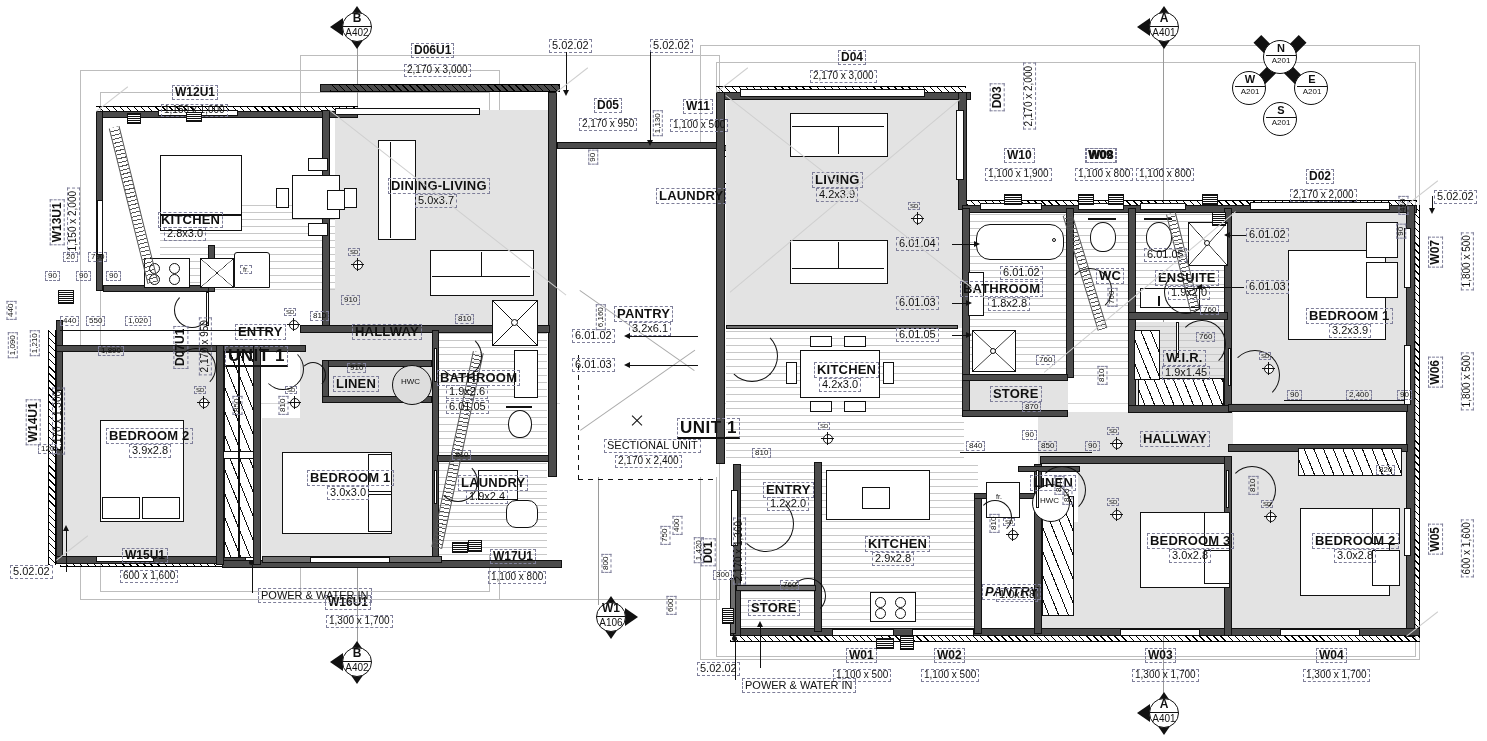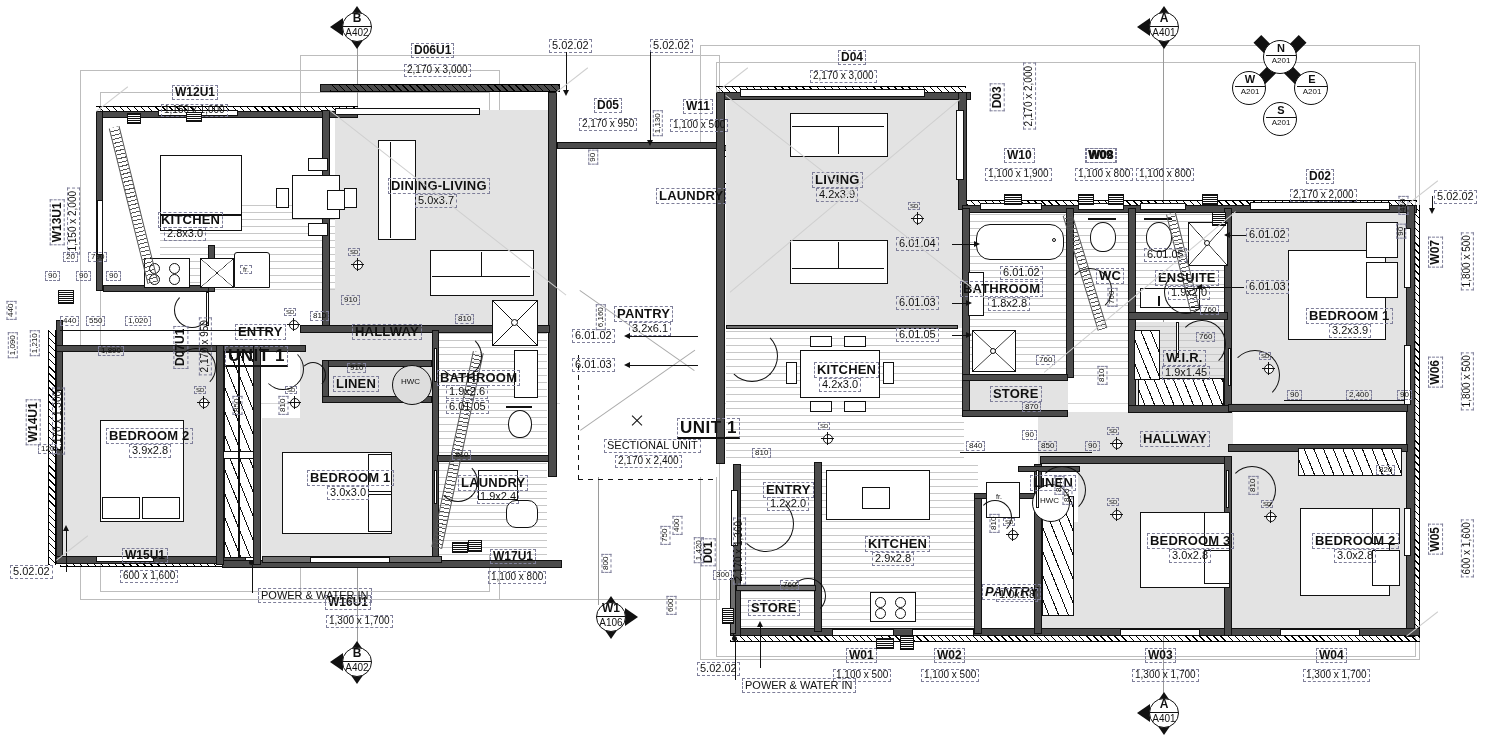"1.9x2.4" span.tag { margin-left: 11px -> none }
